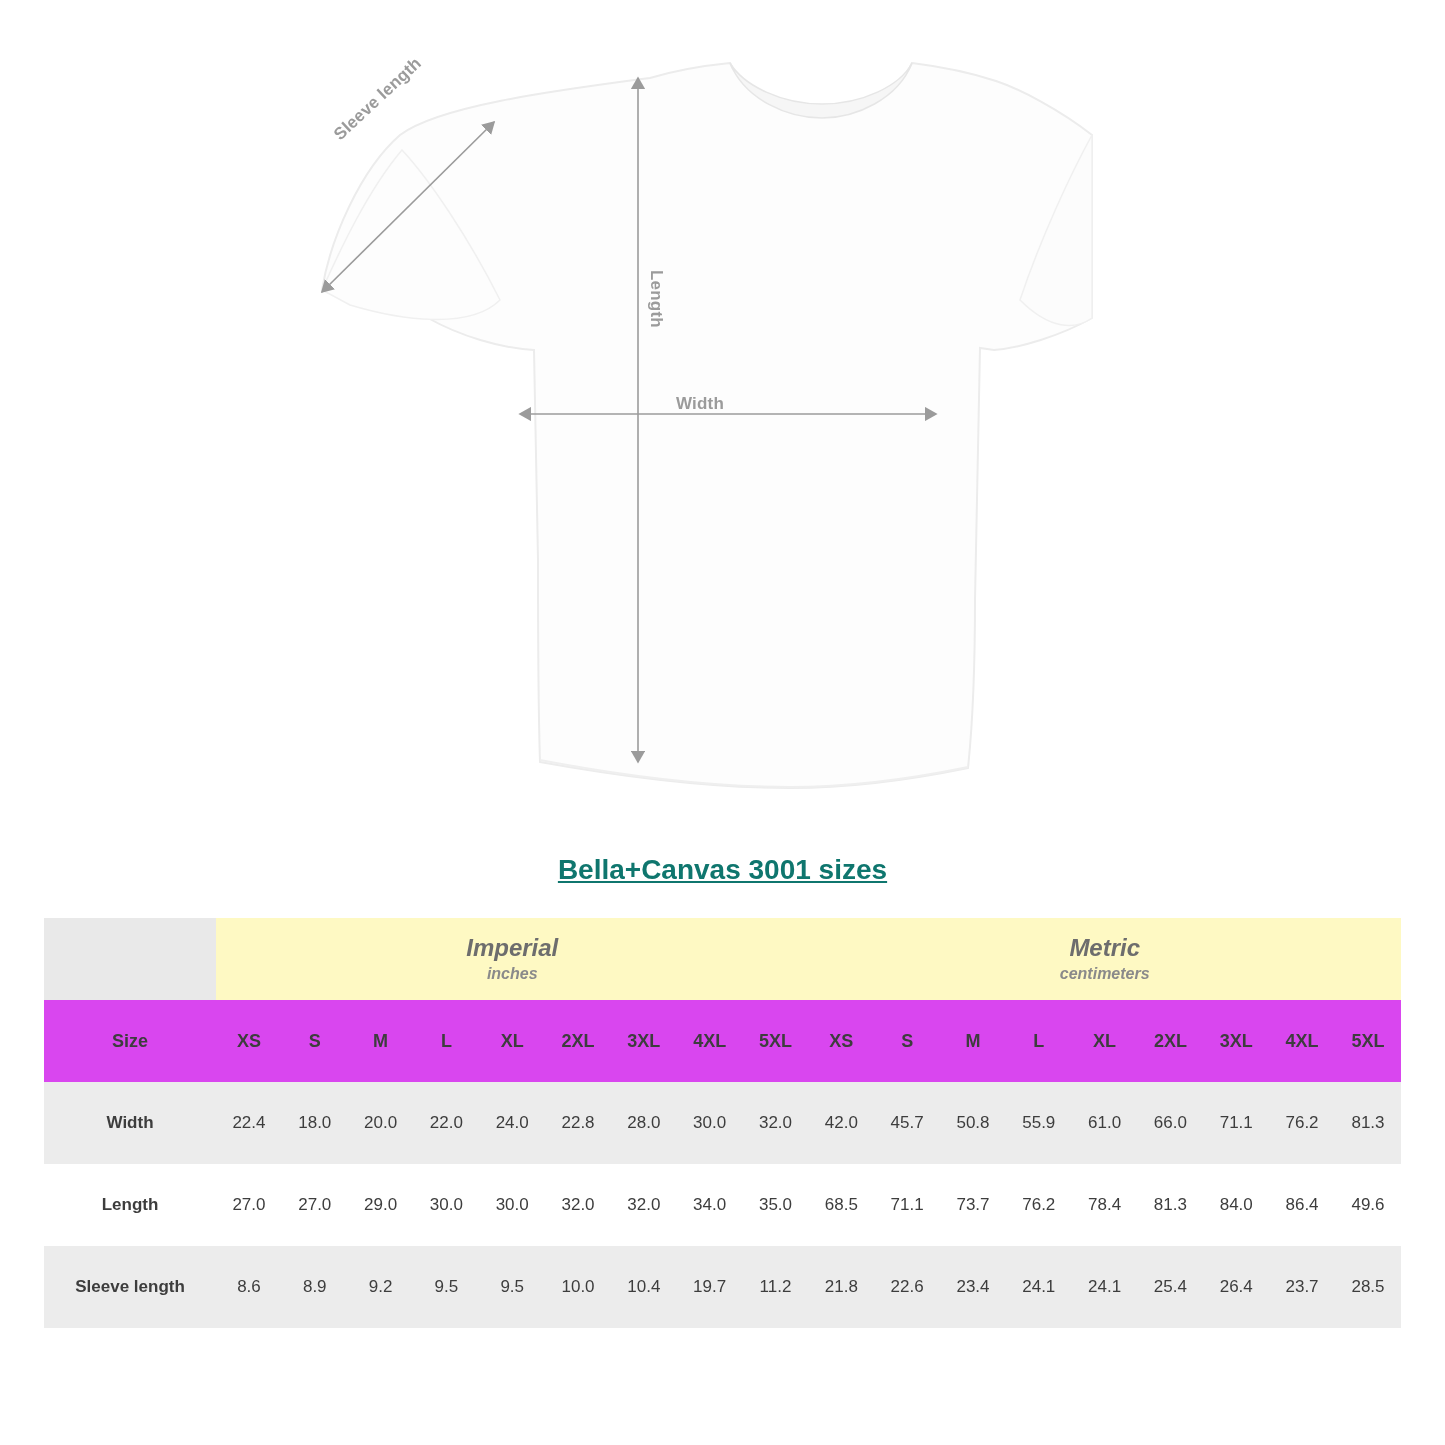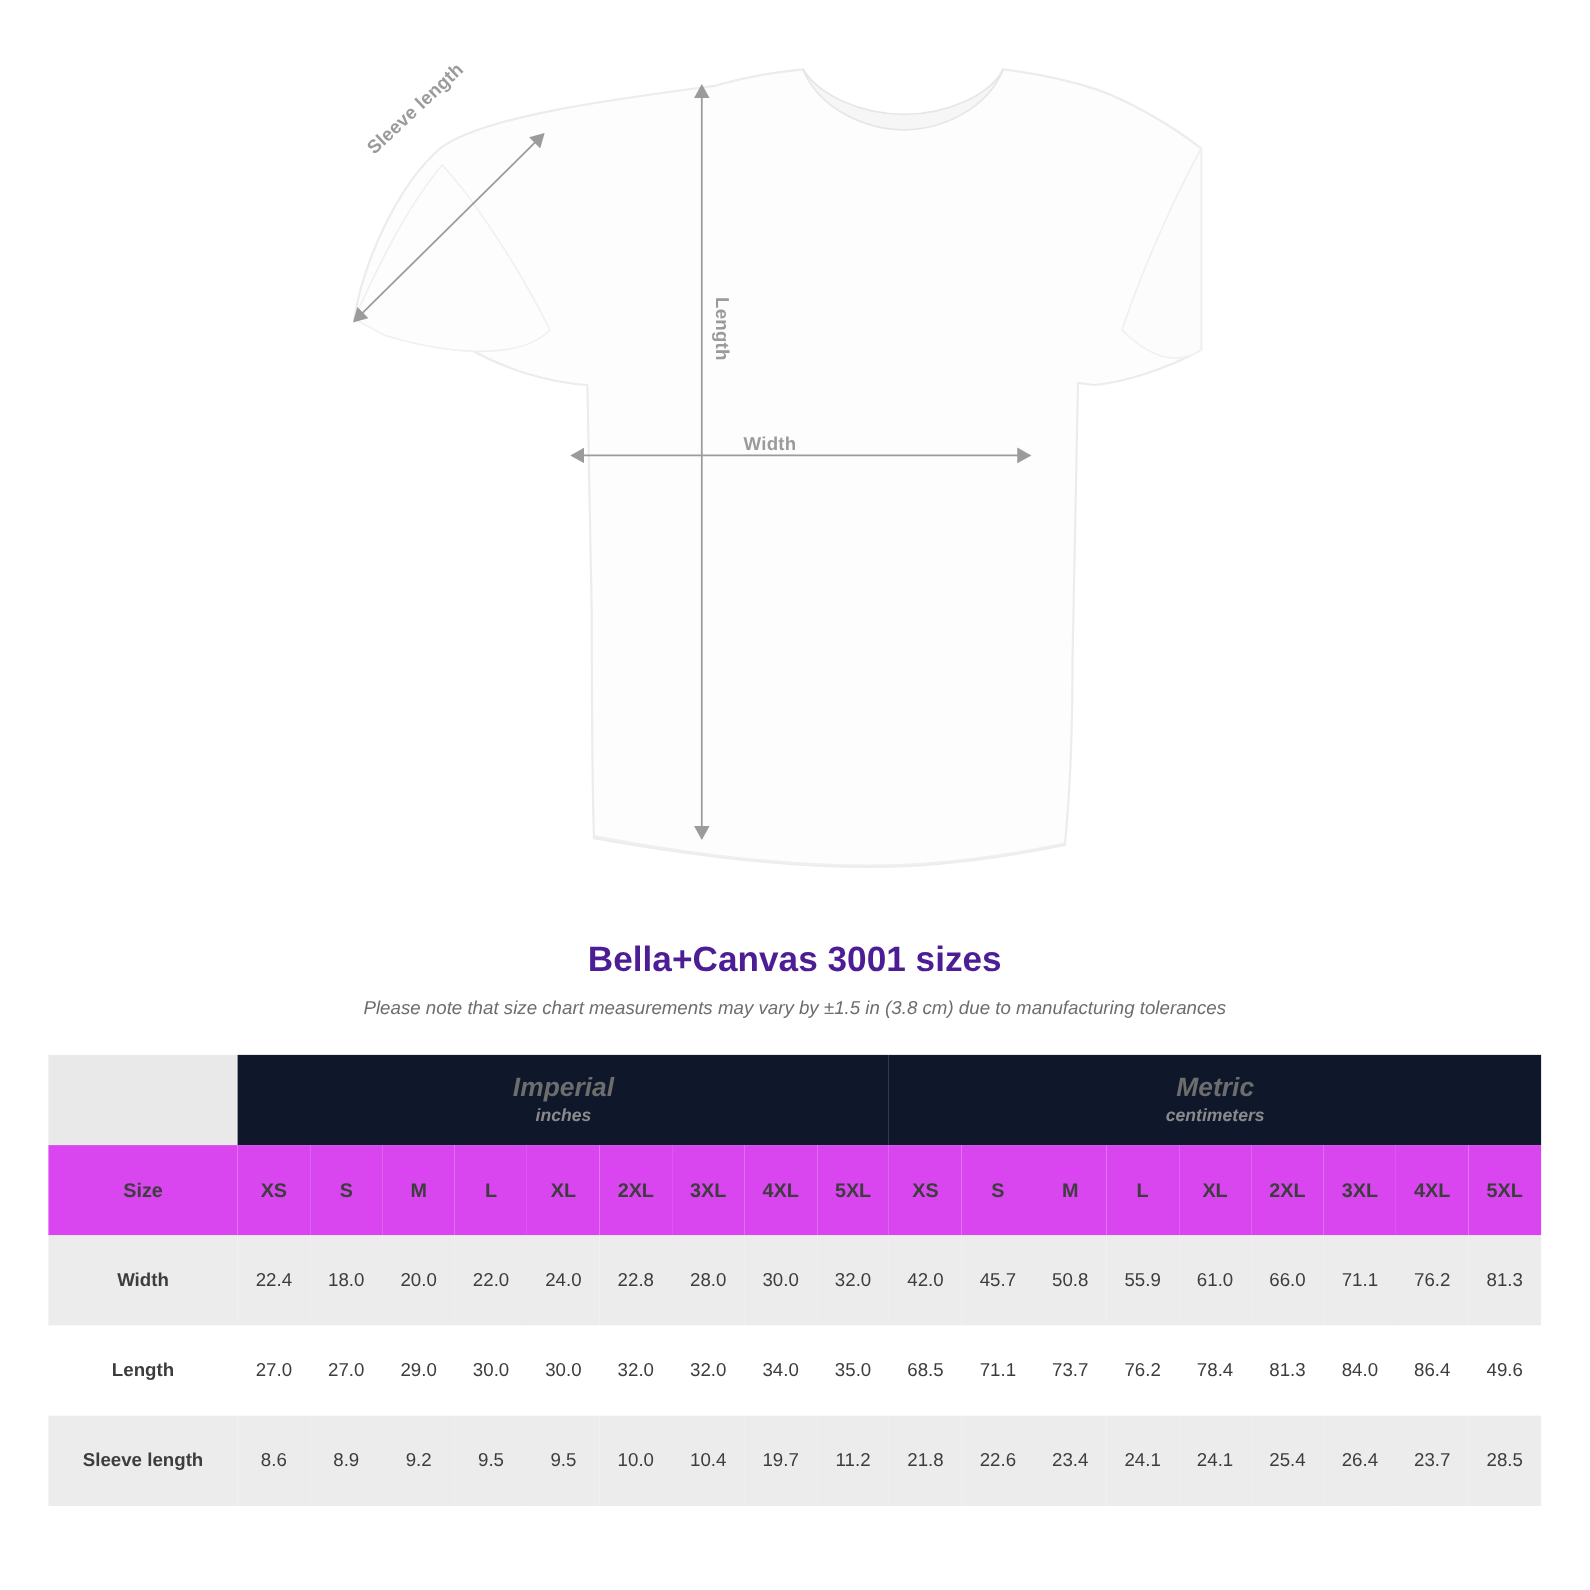"Bella+Canvas 3001 sizes" .chart-title { color: #4c1d95 -> #0f766e; font-size: 32px -> 28px; text-decoration: none -> underline }
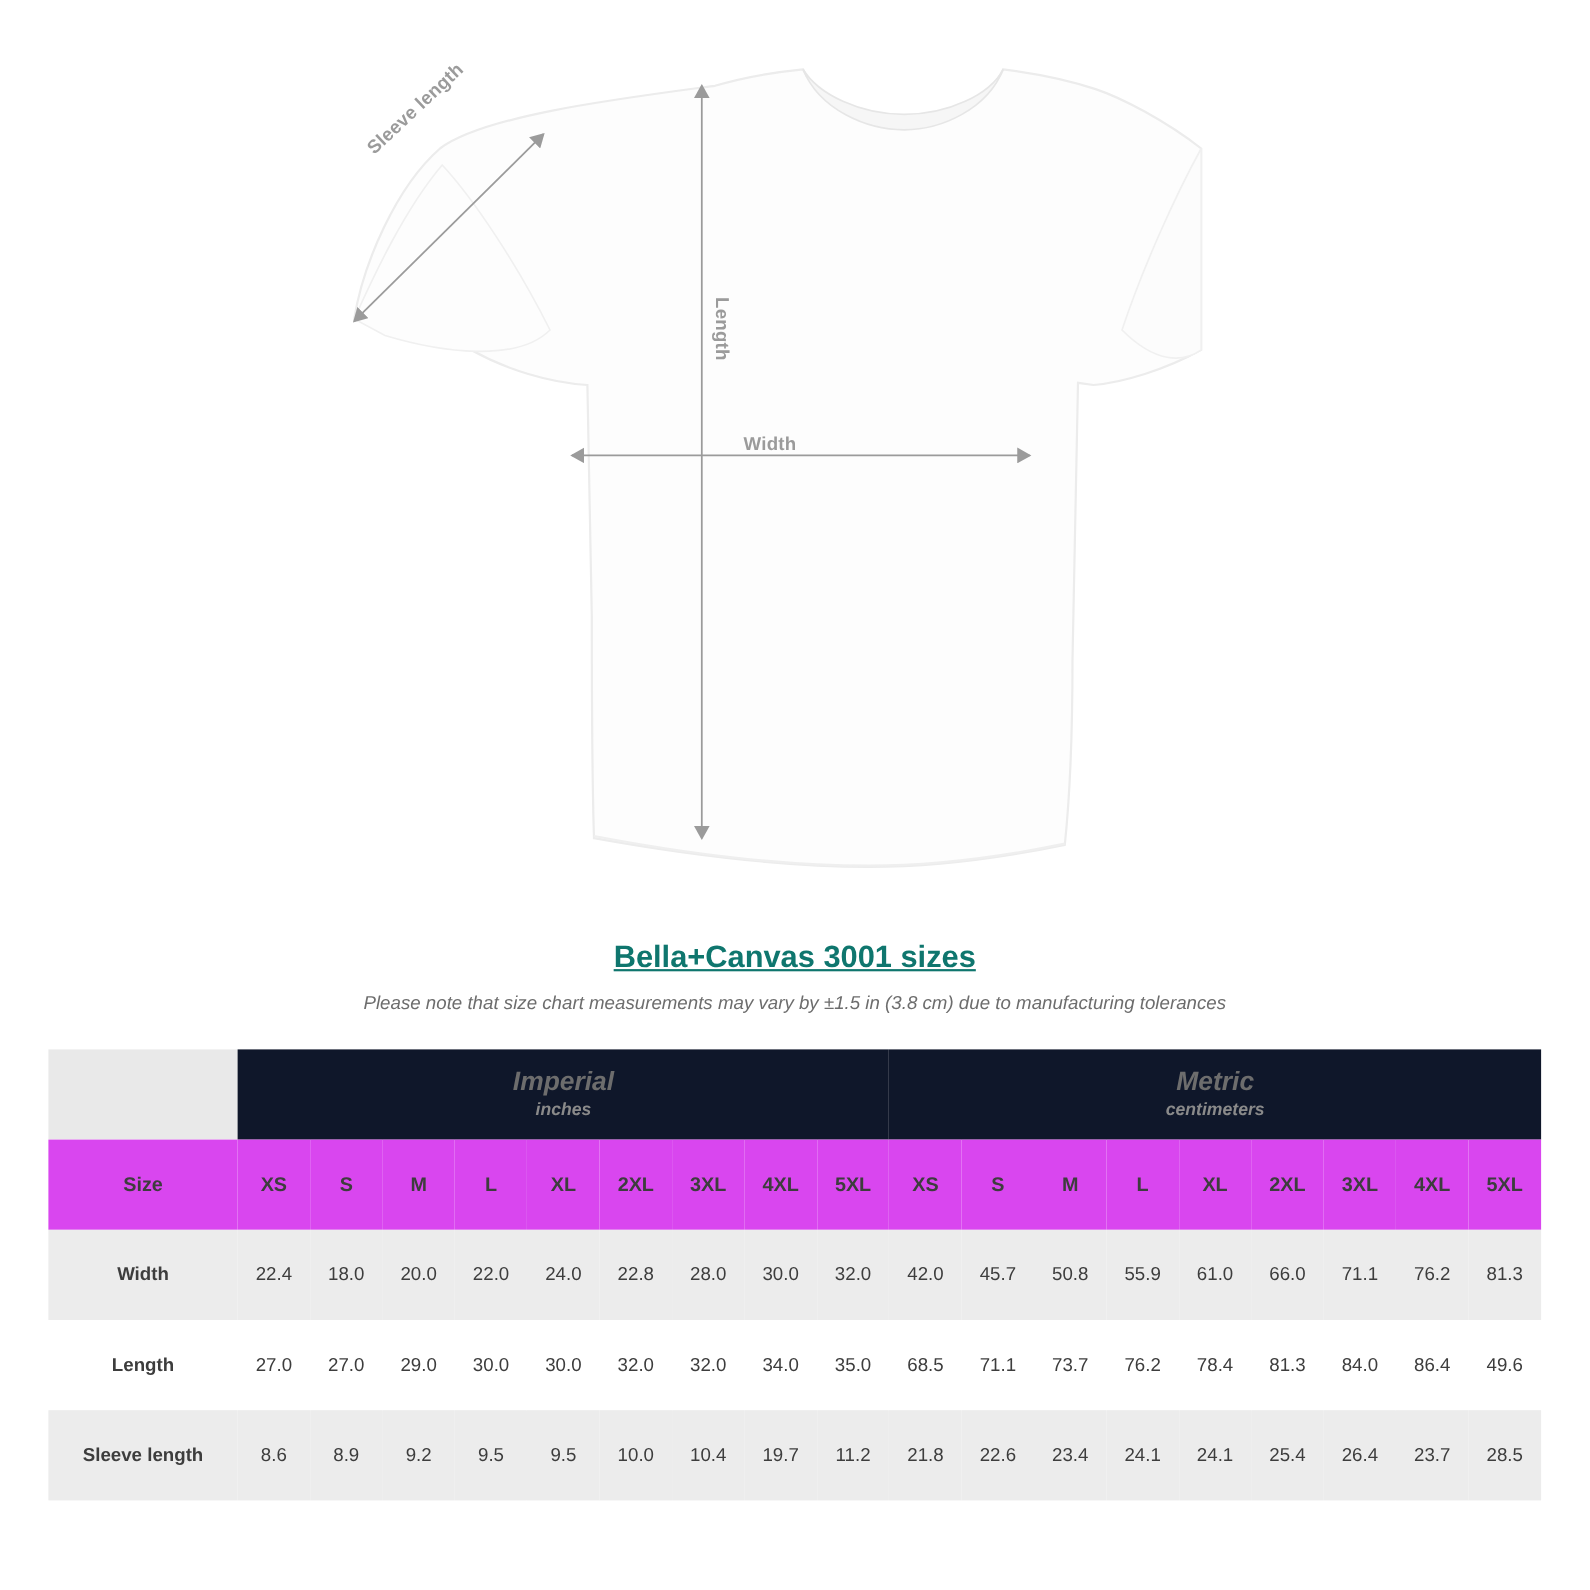"Please note that size chart" p.chart-note { html: <p>Please note that size chart measurements may vary by ±1.5 in (3.8 cm) due to manufacturing tolerances</p> -> none }
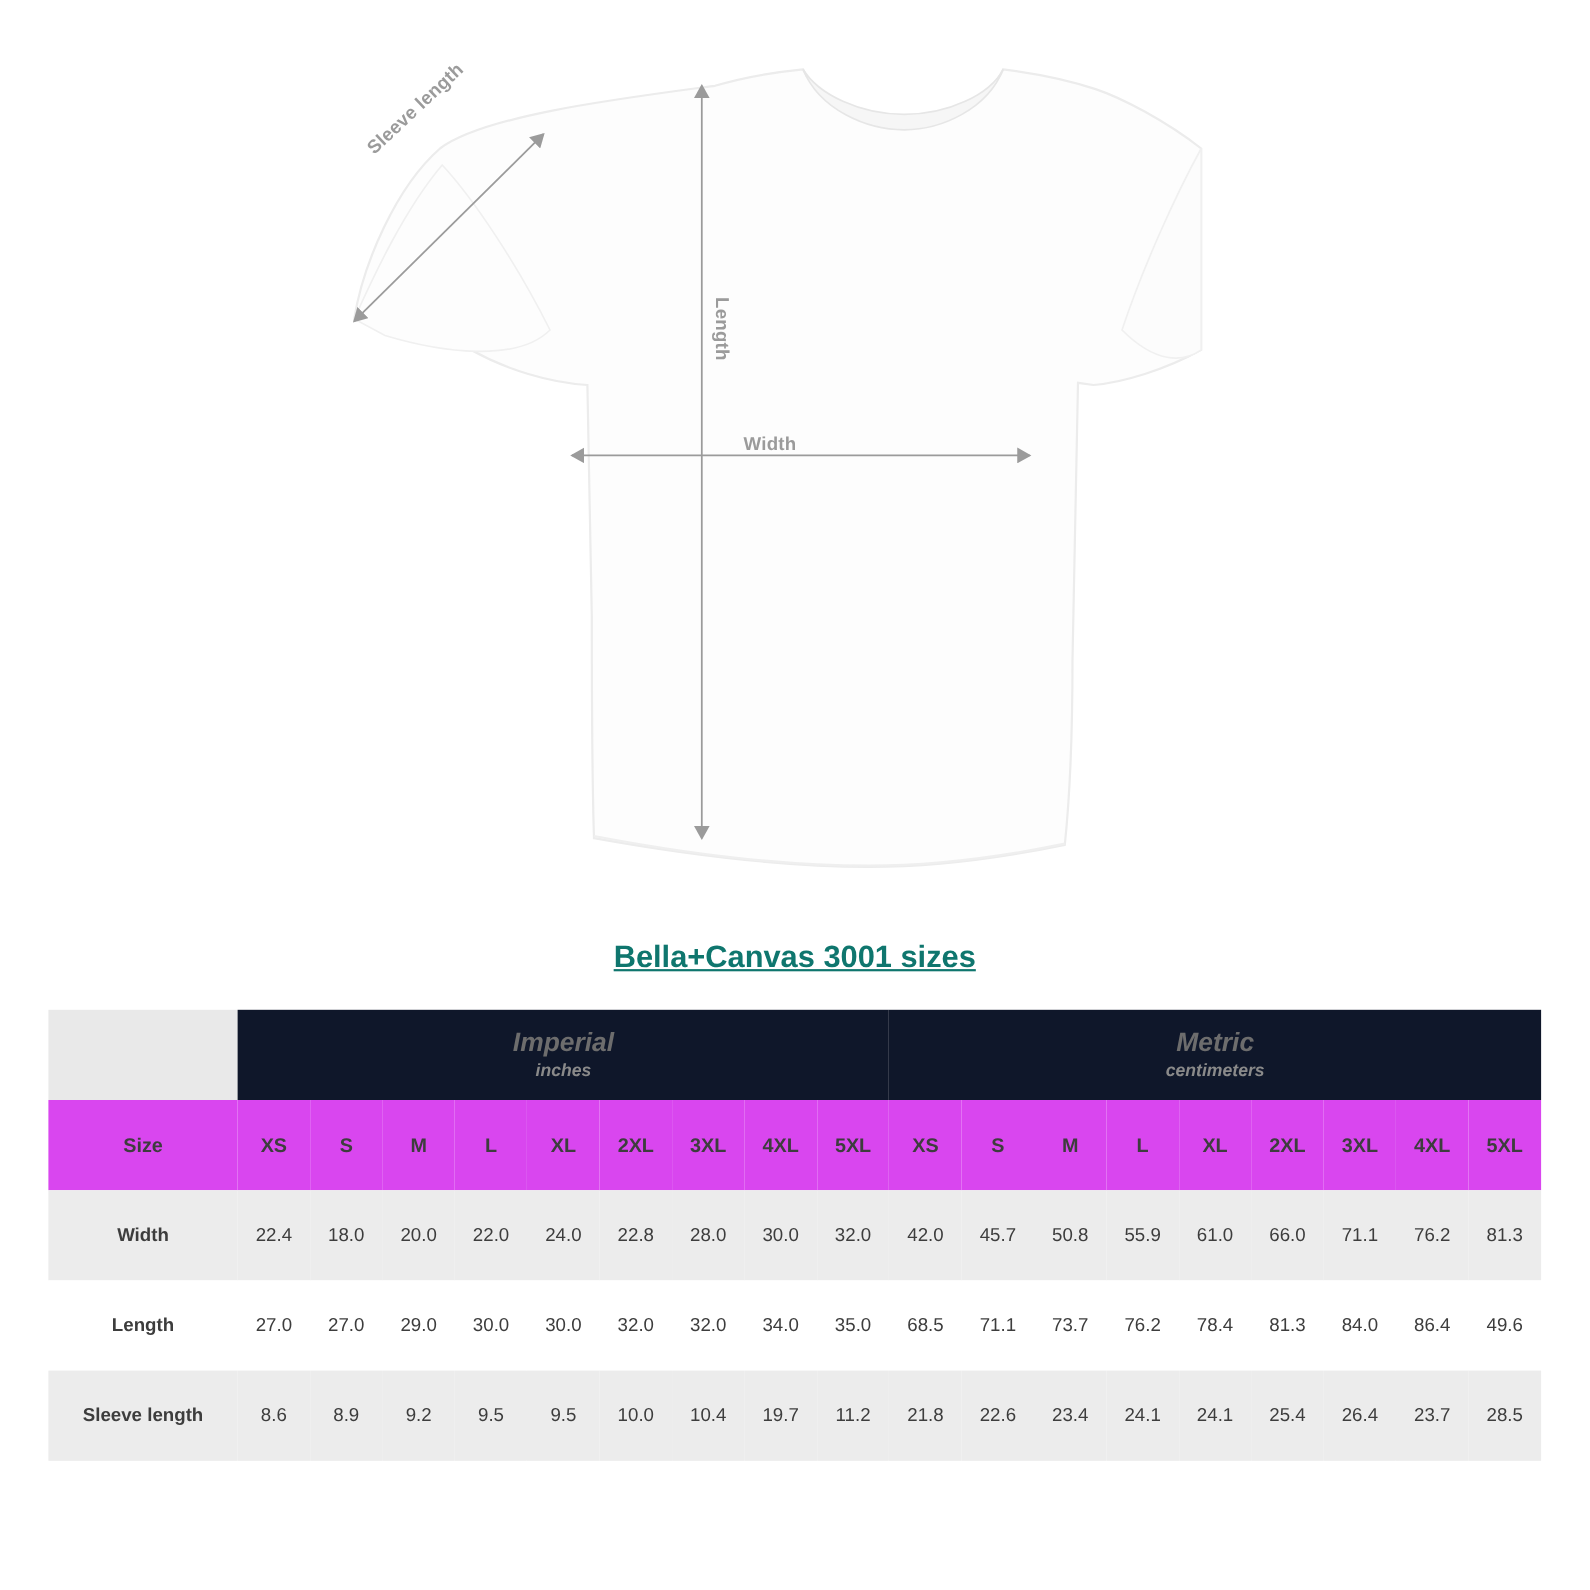"Imperial" .unit-head { background: #0f172a -> #fef9c3 }
